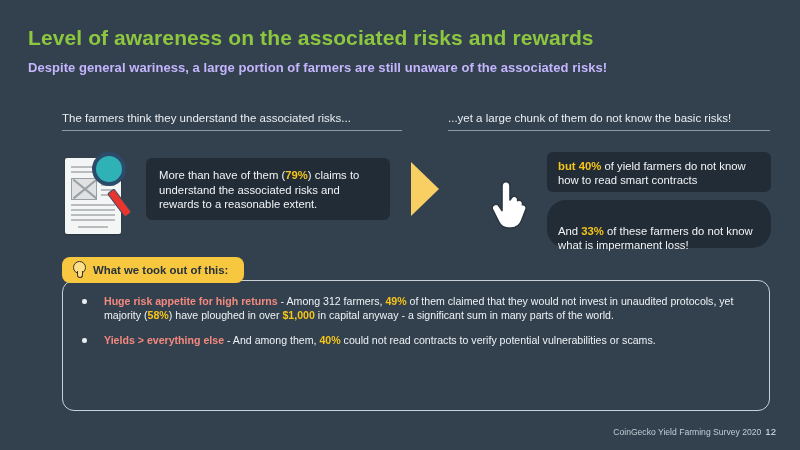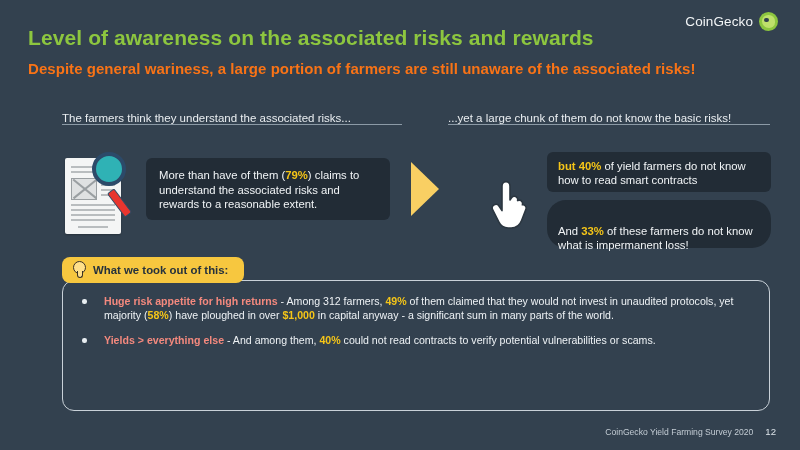"CoinGecko" div.brand { html: <div> <span>CoinGecko</span> <span> <span></span> <span></span> </span> </div> -> none }
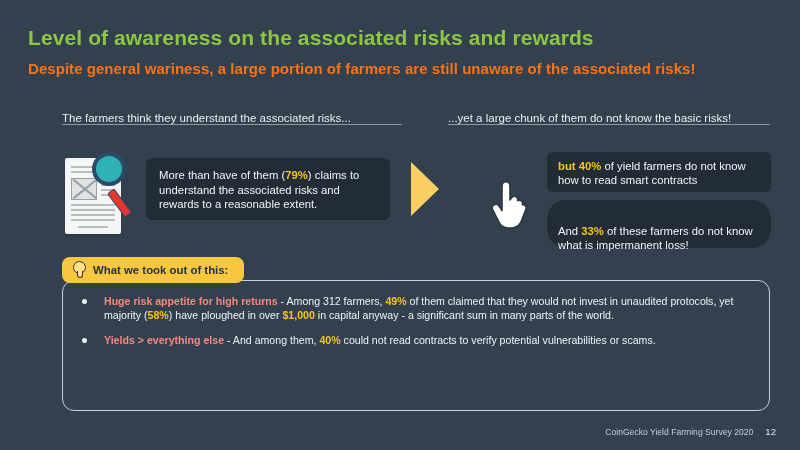"Despite general wariness, a large" .slide-subtitle { color: #f97316 -> #c4b5fd; font-size: 15px -> 13px }
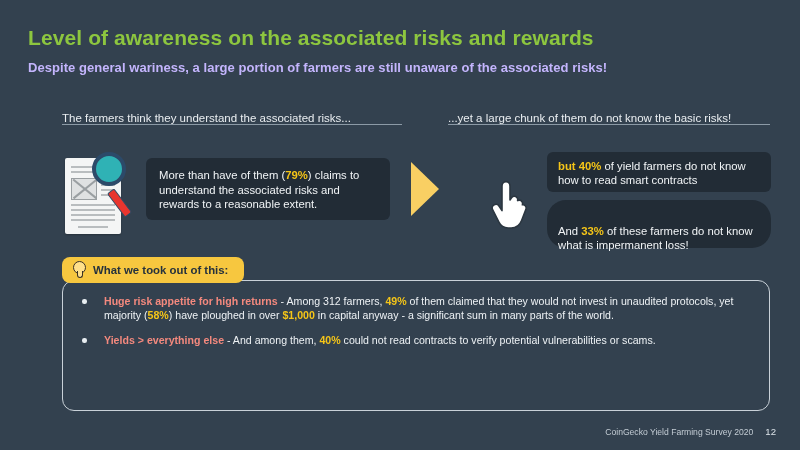"The farmers think they understand" .col-head { padding-bottom: none -> 6px }
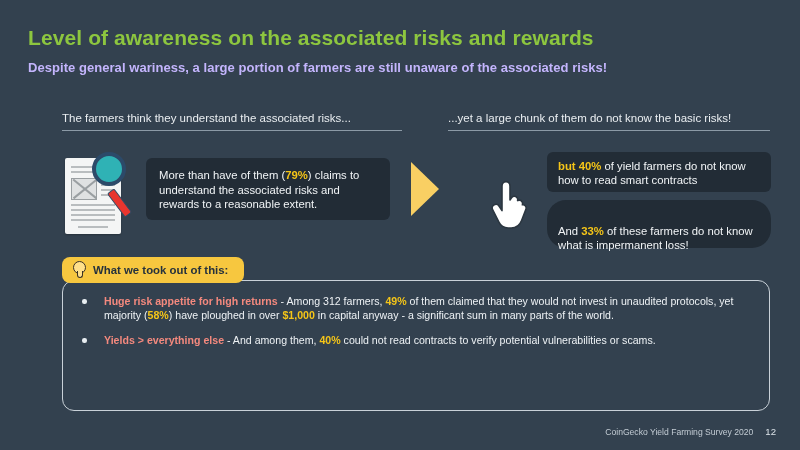"CoinGecko Yield Farming Survey 2020" .footer { gap: 12px -> 4px }
